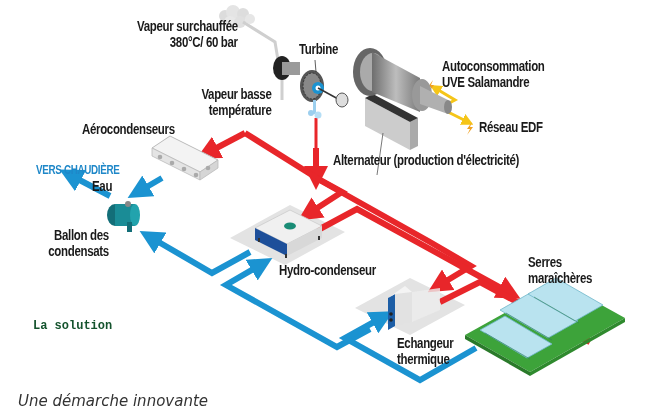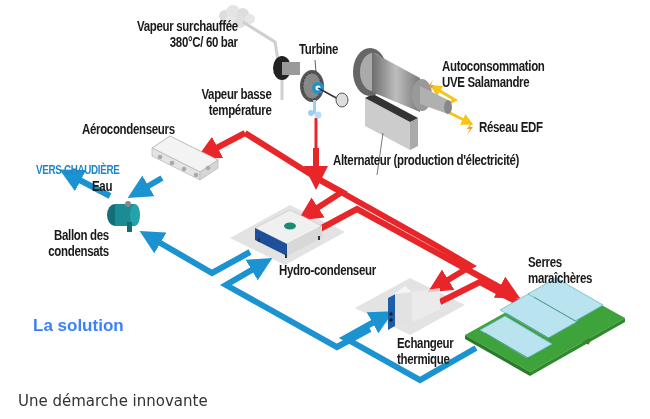"La solution" .solution { color: #3b82f6 -> #14532d; font-family: Liberation Sans, sans-serif -> Liberation Mono, monospace; font-size: 17px -> 12px }
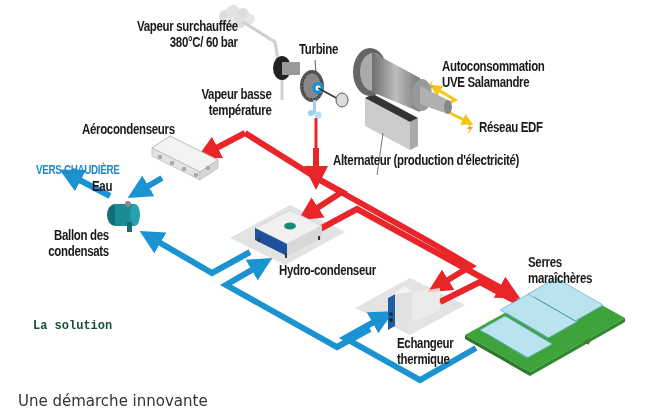"Une démarche innovante" .caption { font-style: none -> italic }
